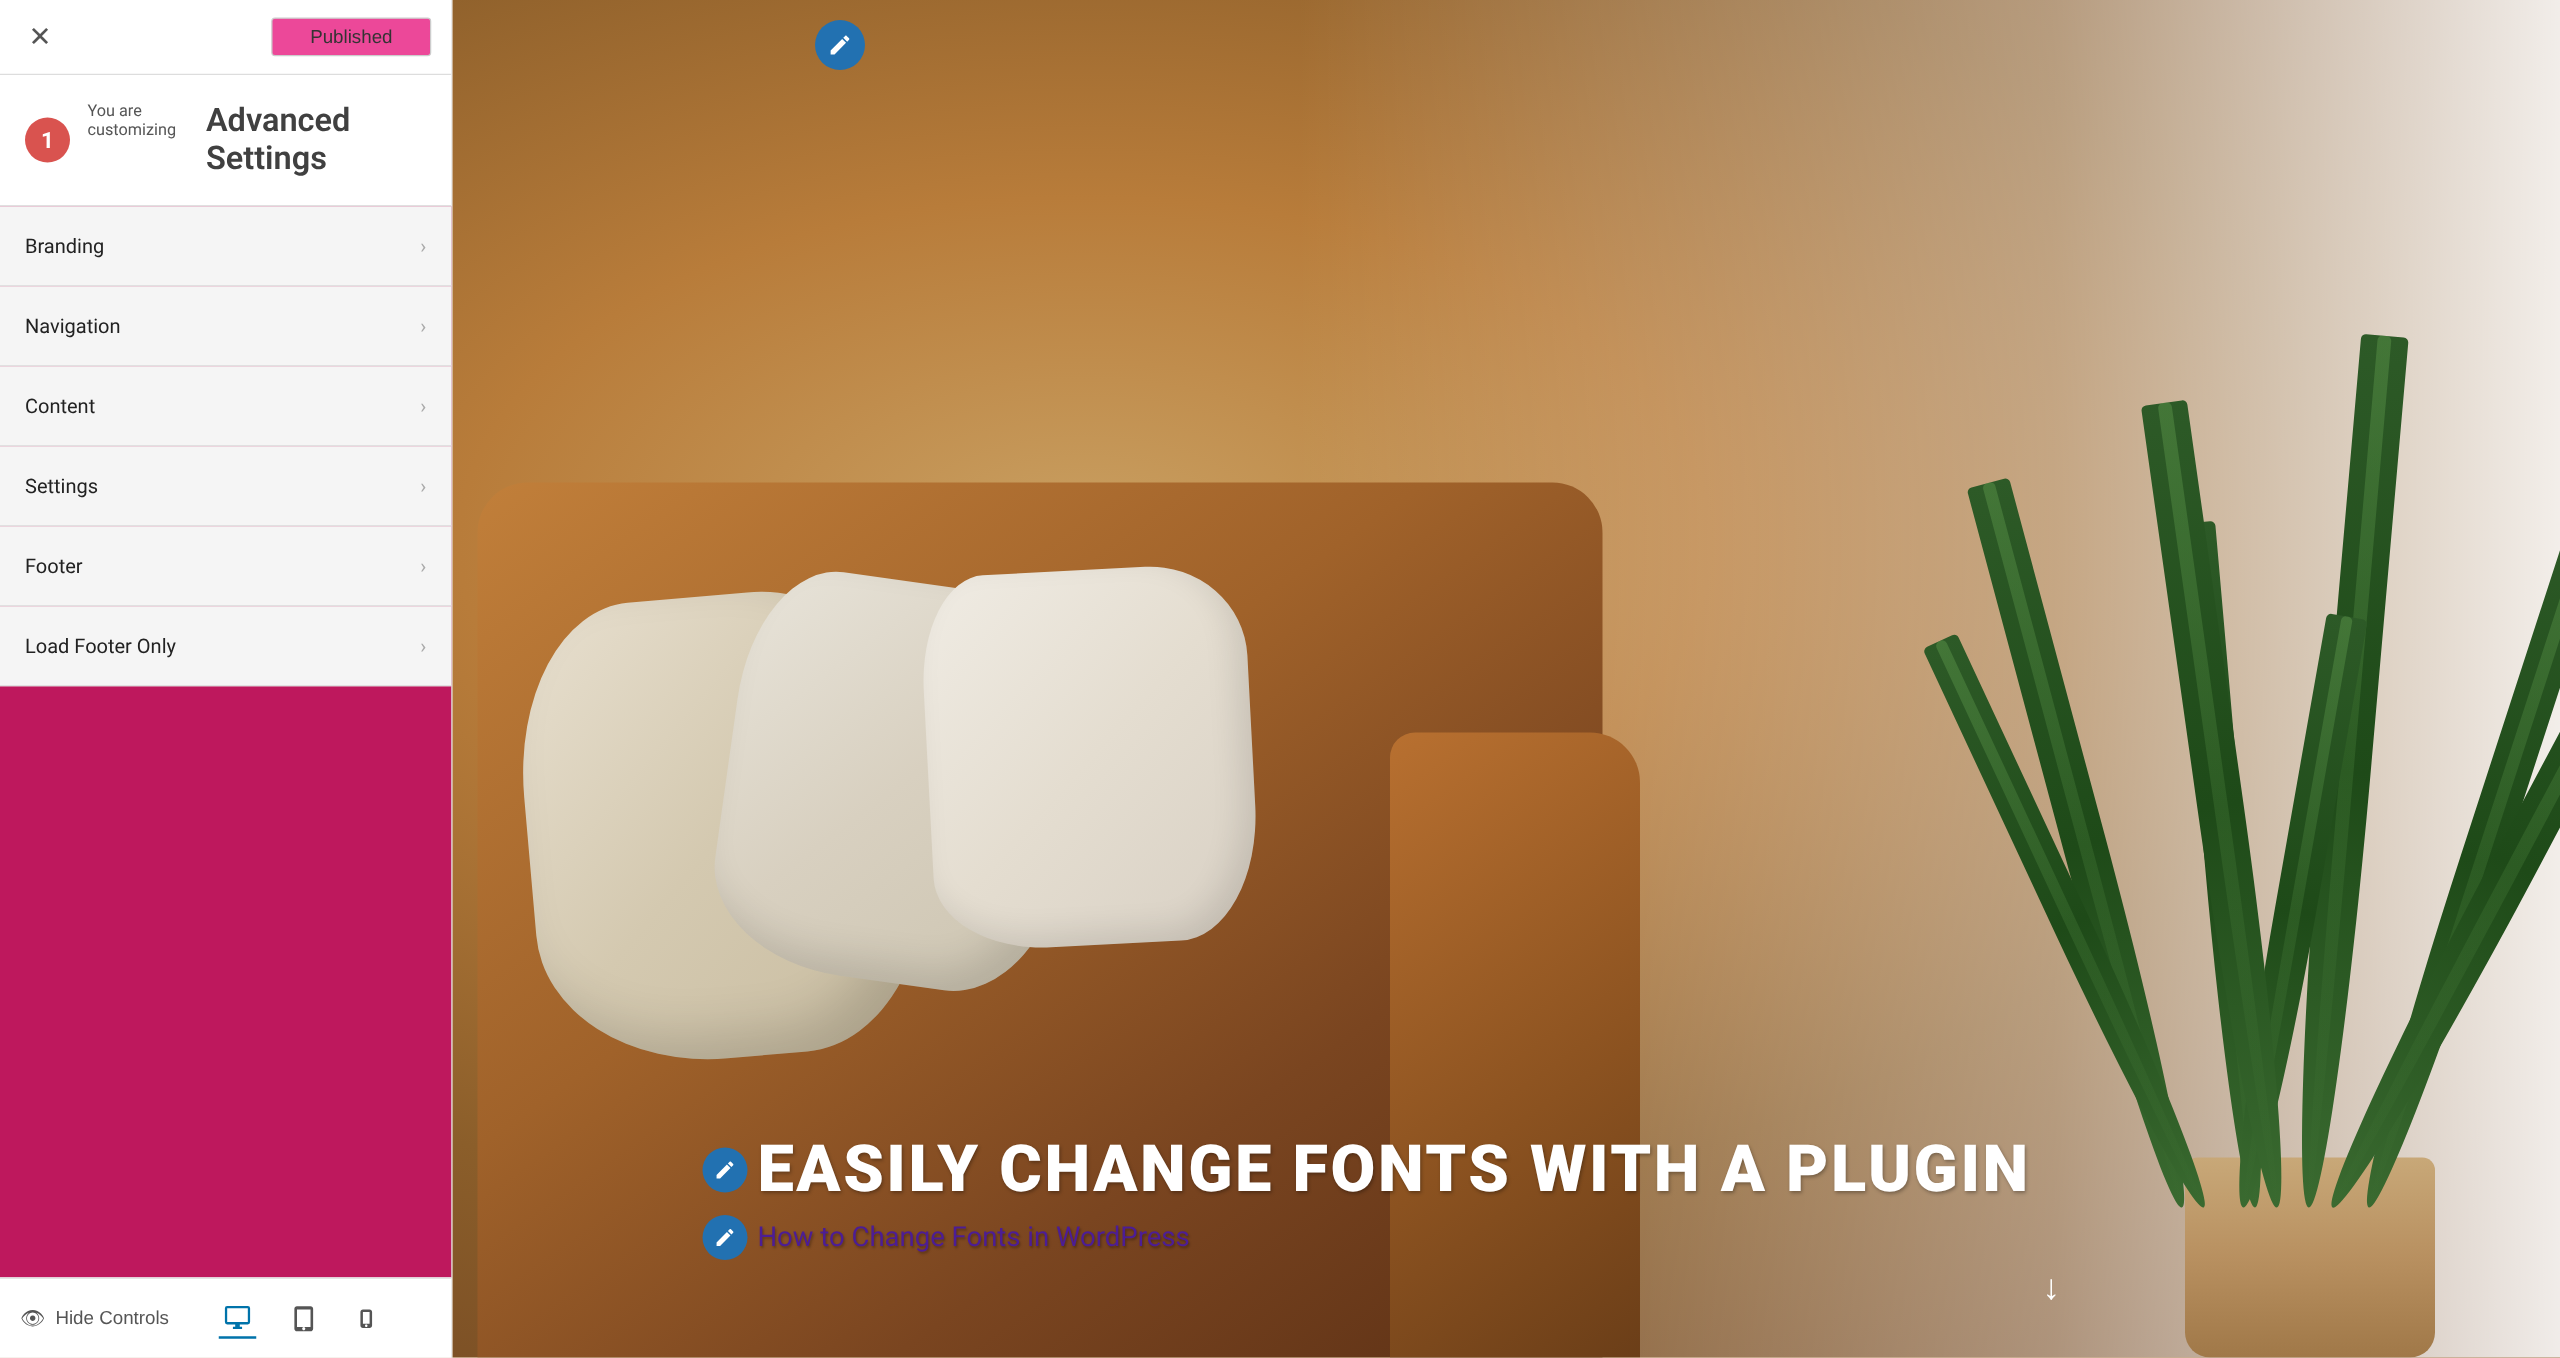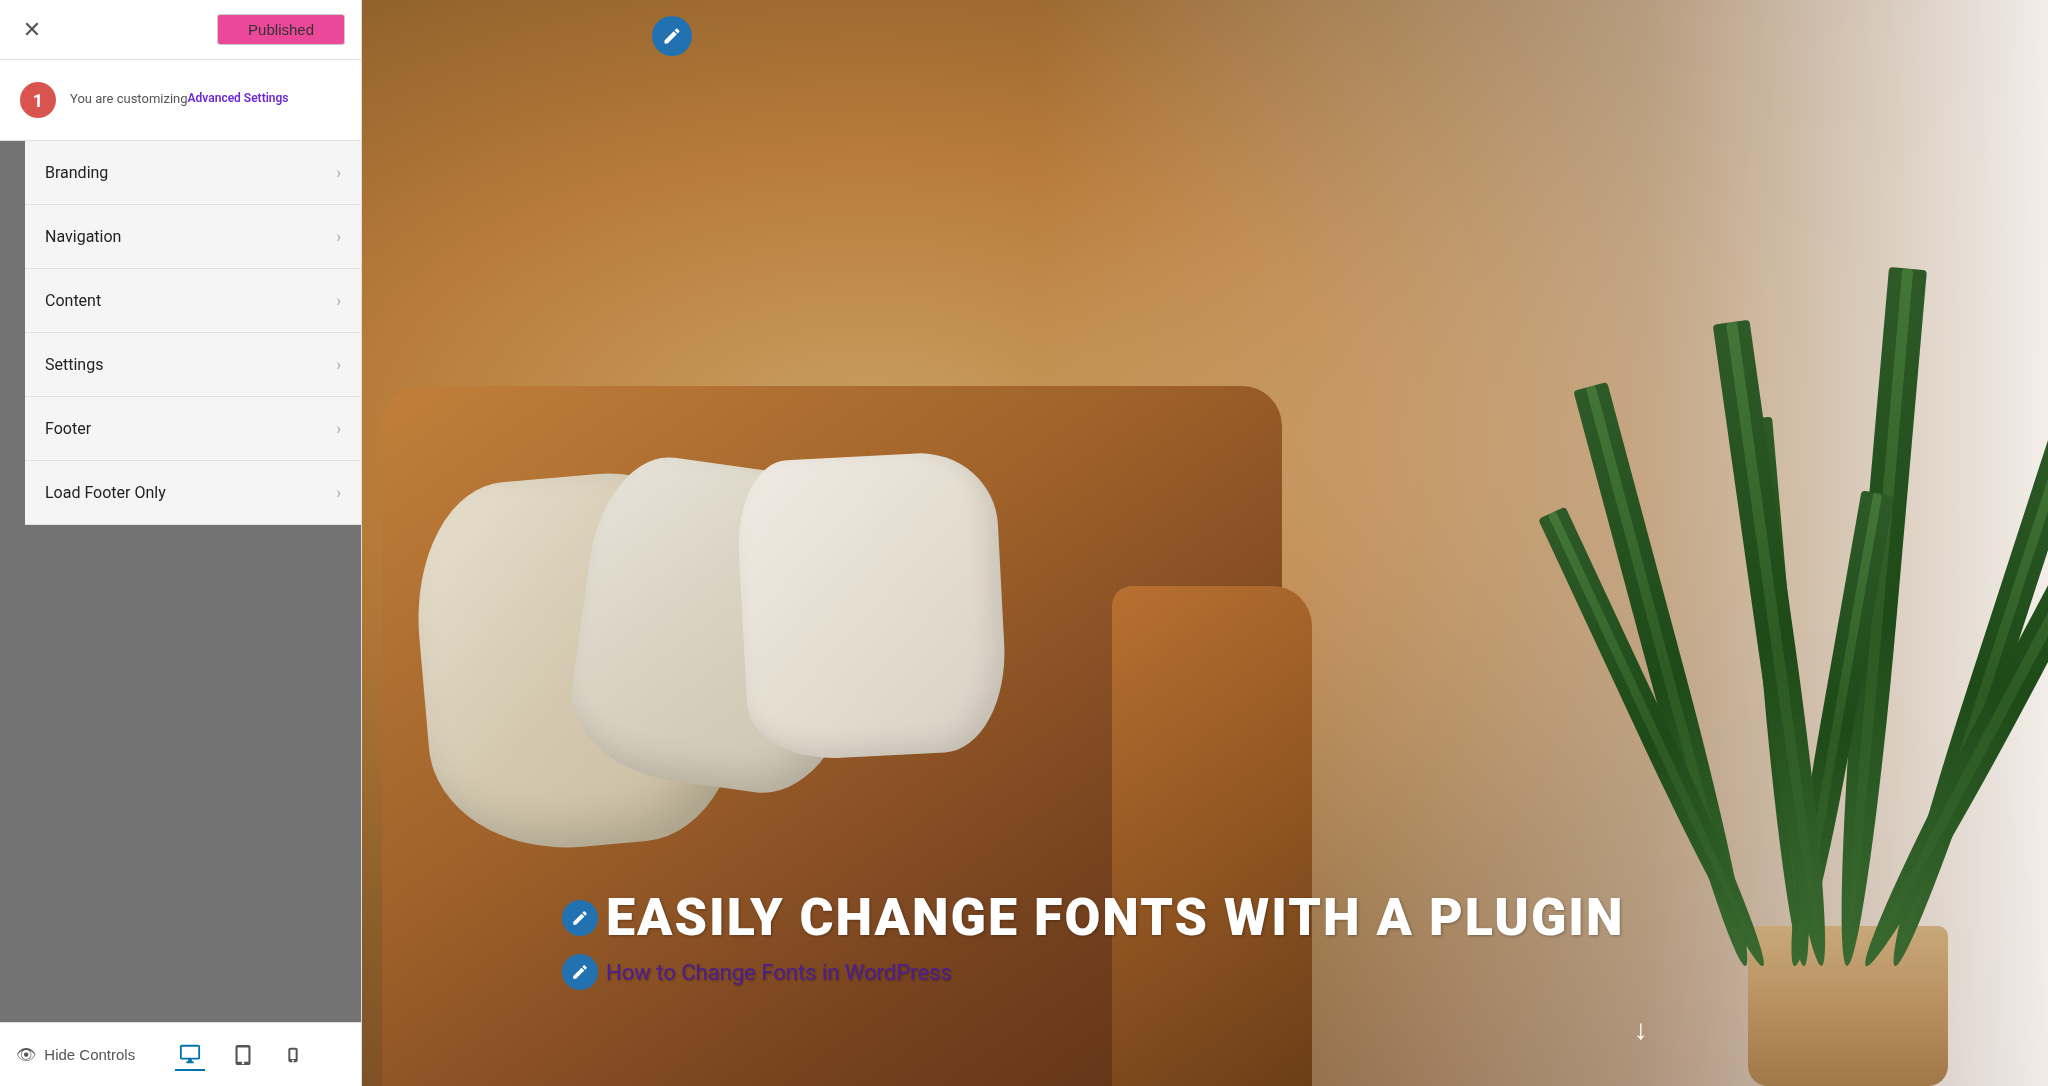"Advanced Settings" .customizing-title { color: #6d28d9 -> #404040; font-size: 12px -> 26px }
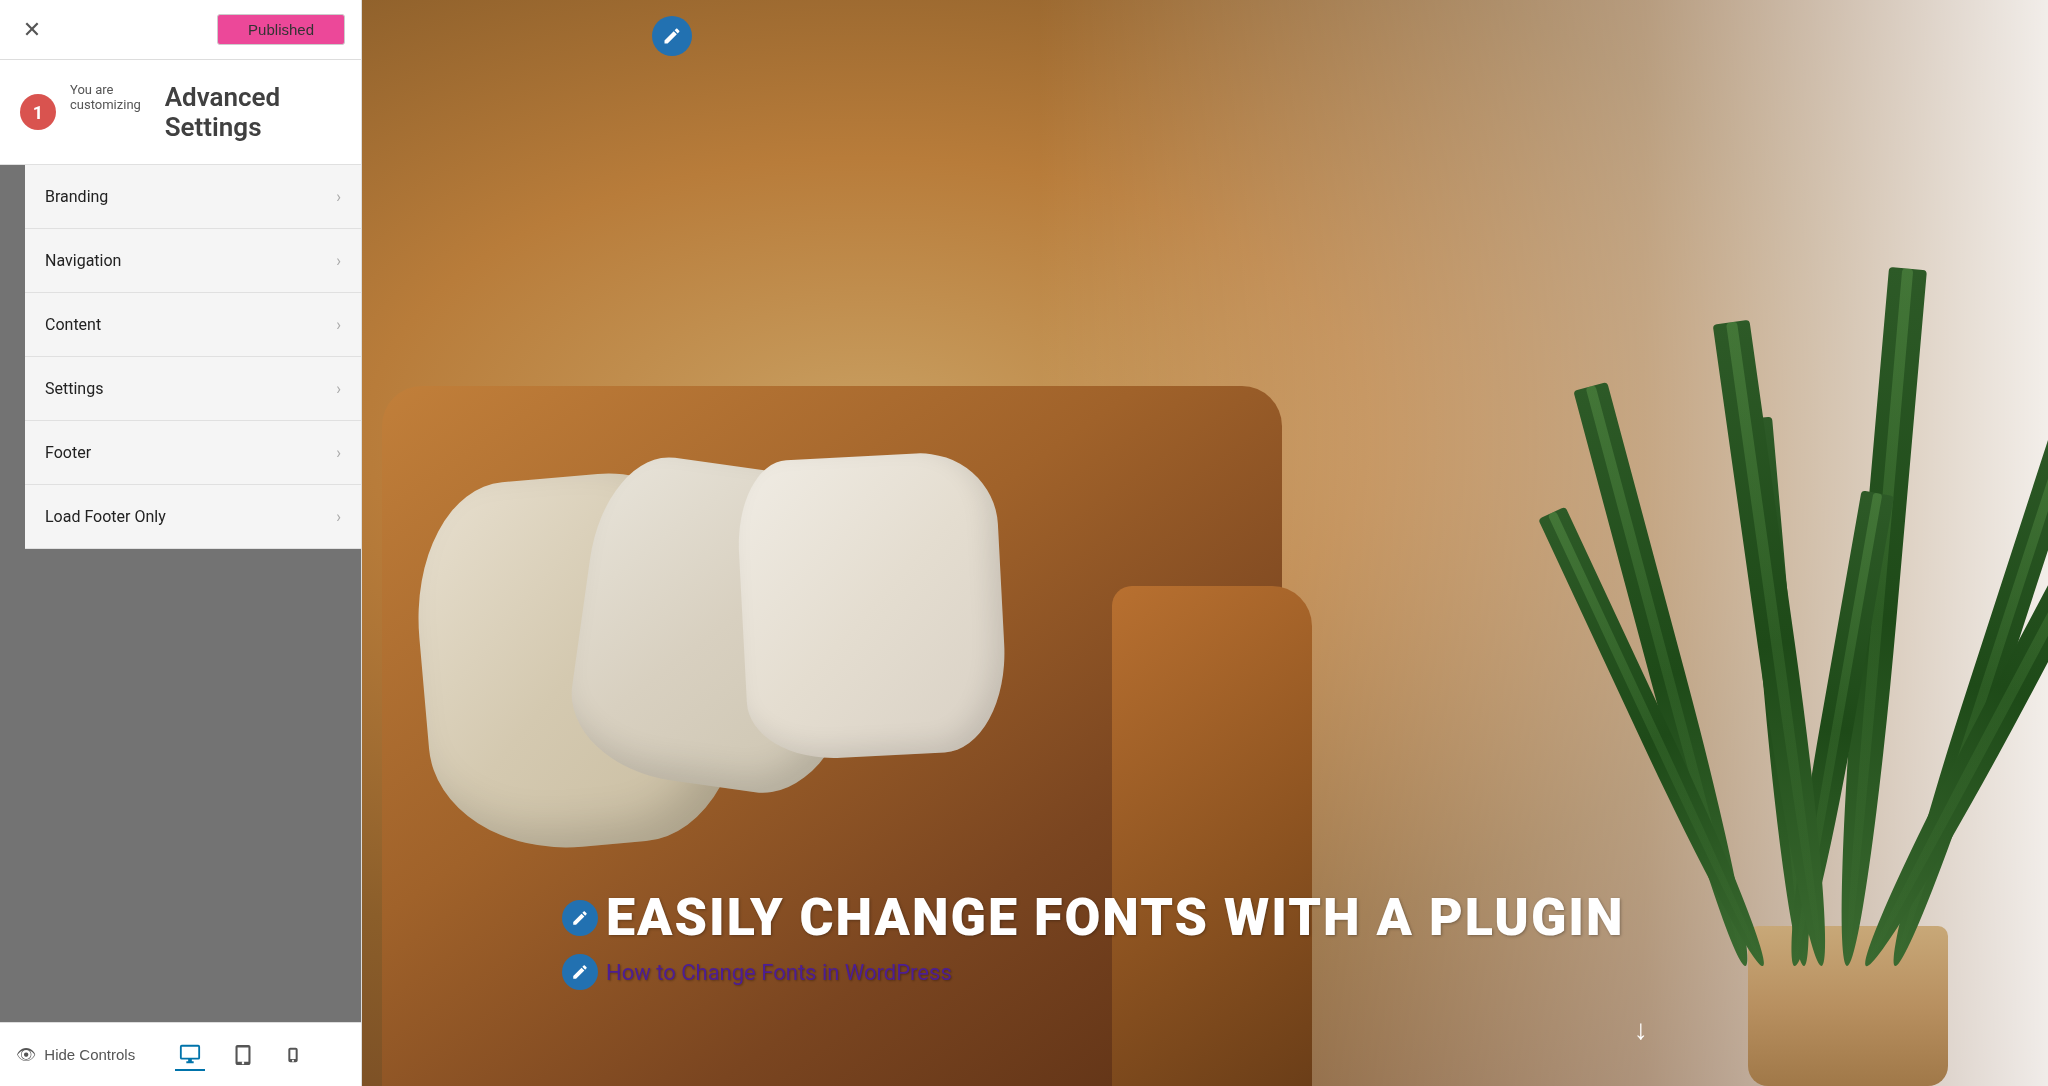"Branding" .menu-list { background: #737373 -> #be185d; padding-left: 25px -> none }
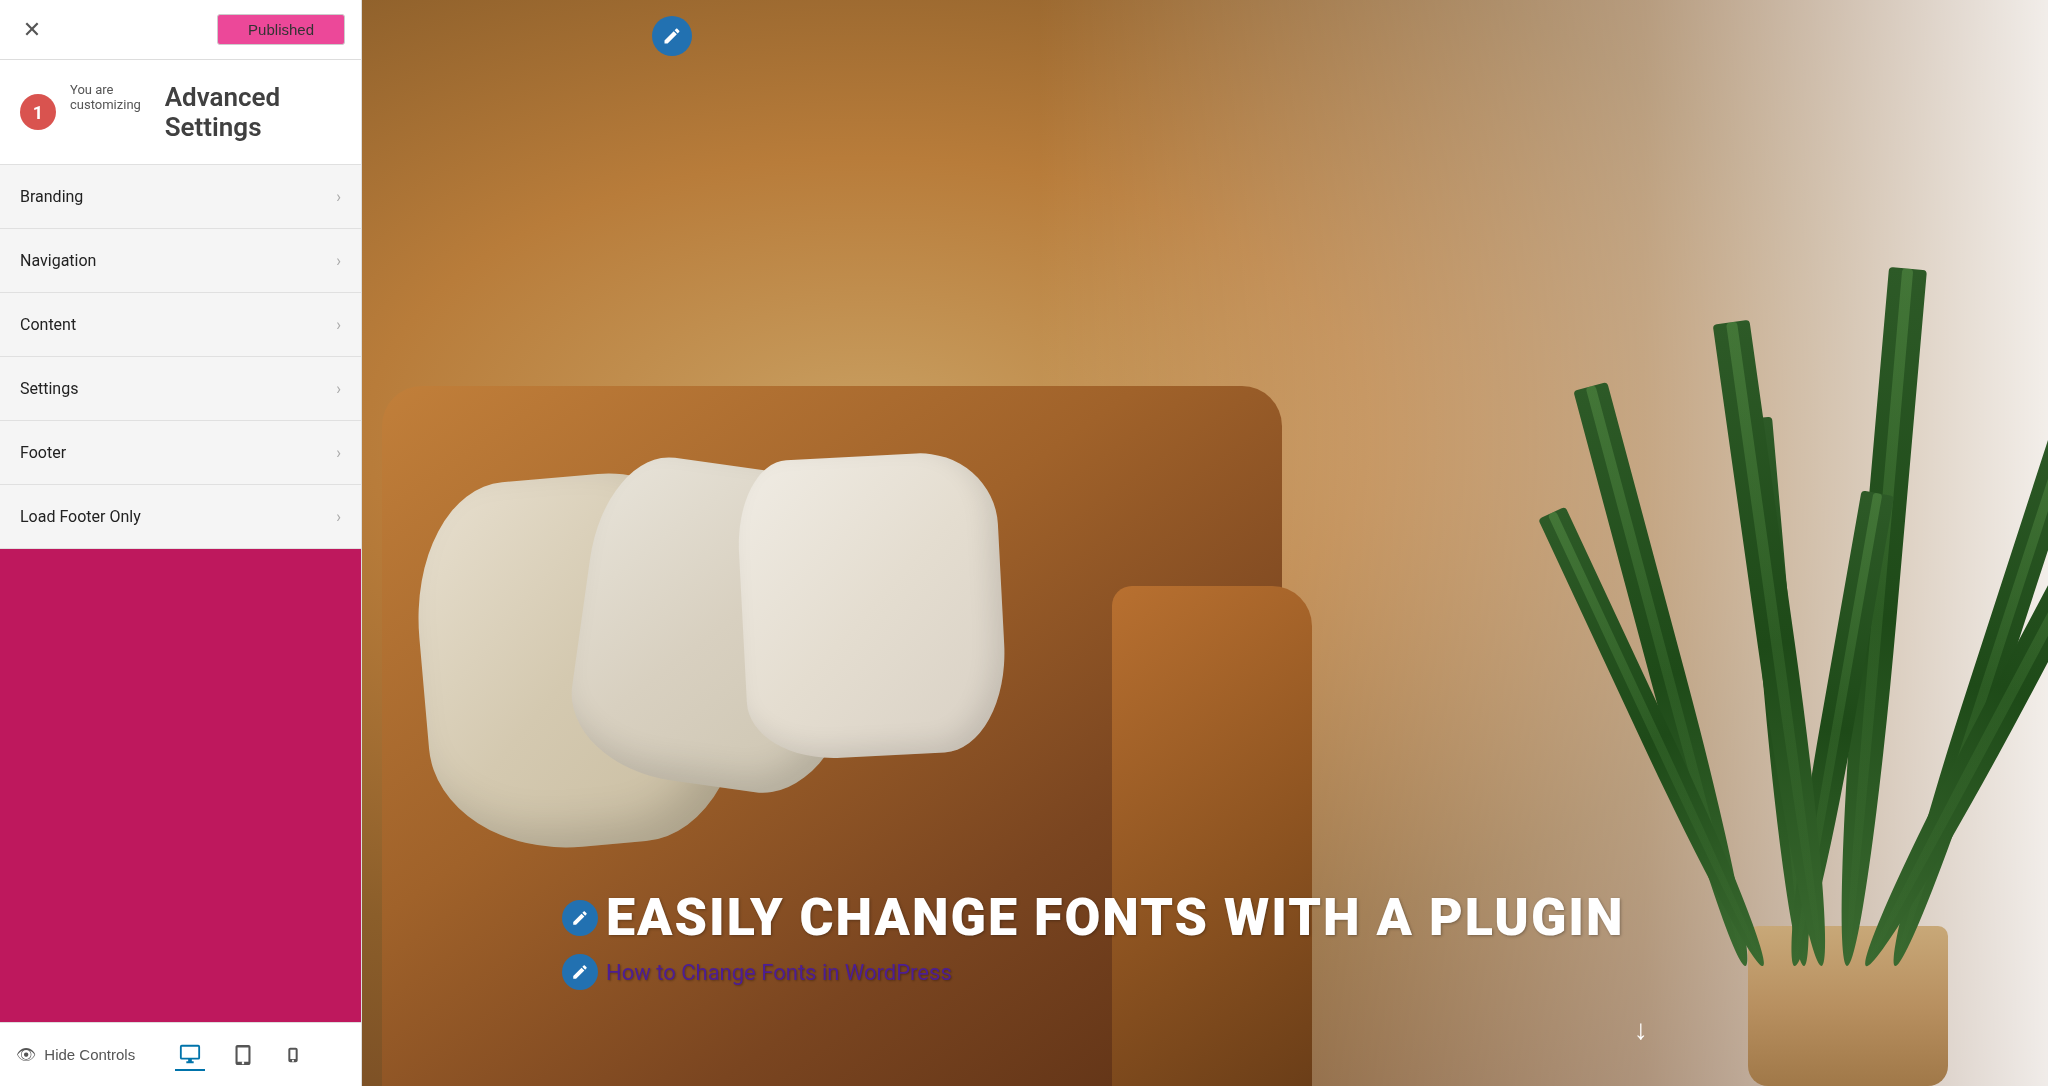"EASILY CHANGE FONTS WITH A" .preview-overlay { bottom: 96px -> 78px }
